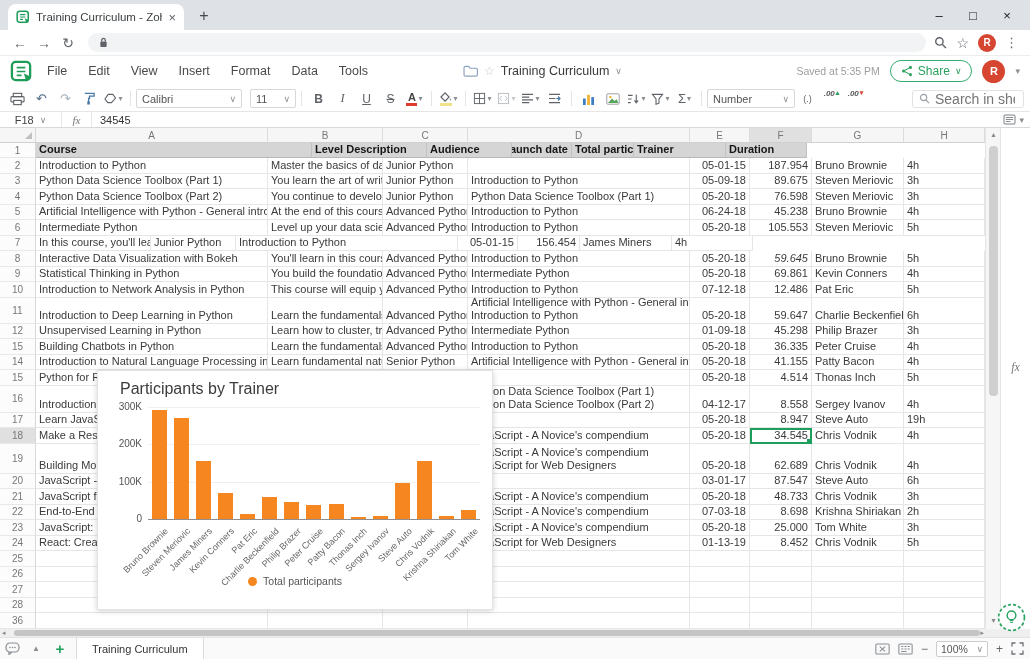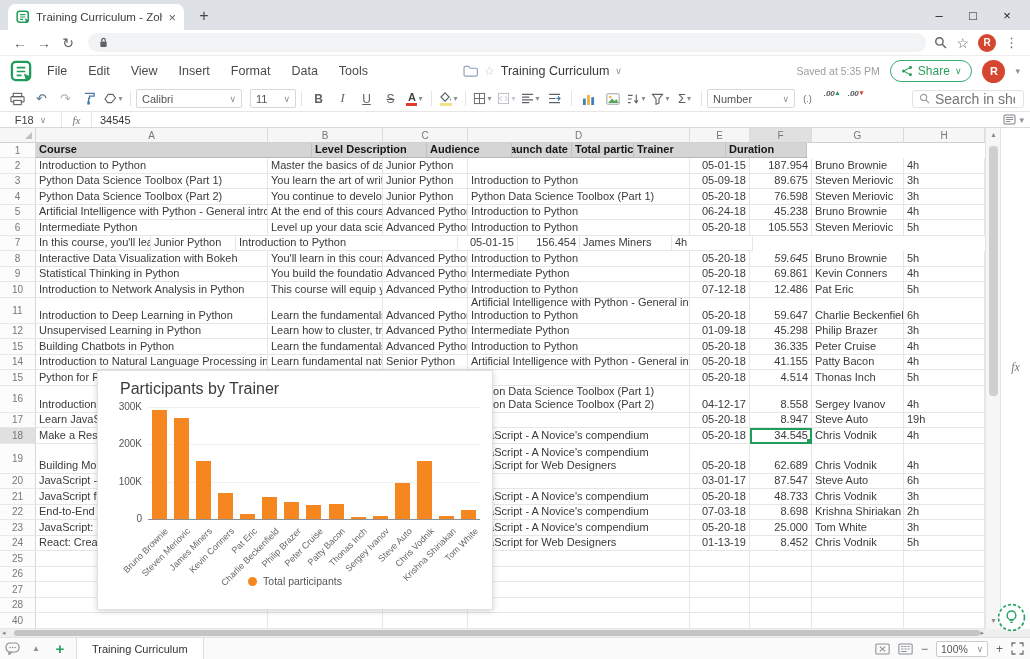"40" div.gut { text: 40 -> 36 }
